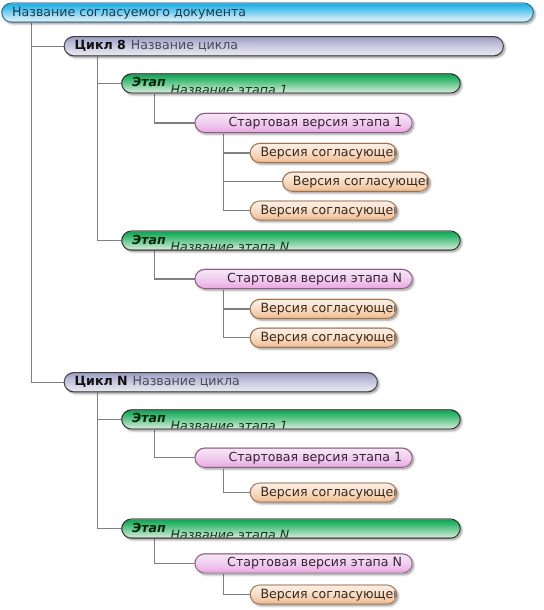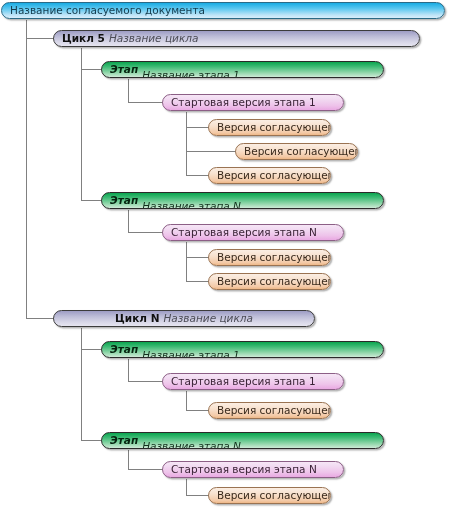"Цикл 5" span.lbl-strong { text: 5 -> 8 }
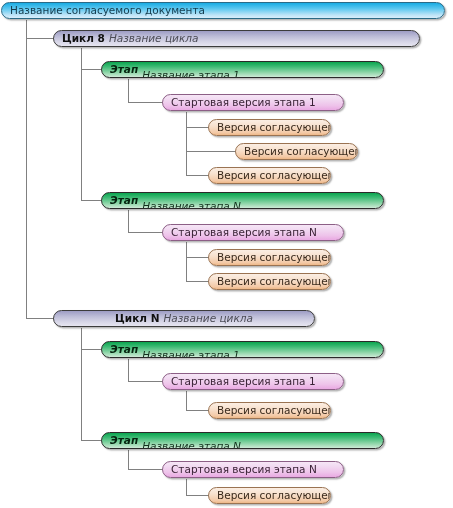"Название цикла" .n-cycle .lbl-plain { font-style: italic -> none }
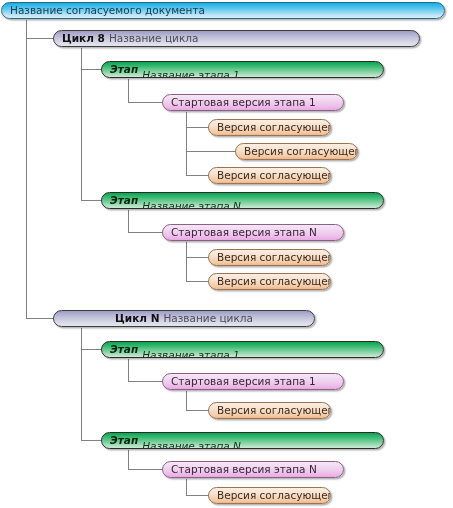"Стартовая версия этапа 1" .n-start { justify-content: none -> flex-end }
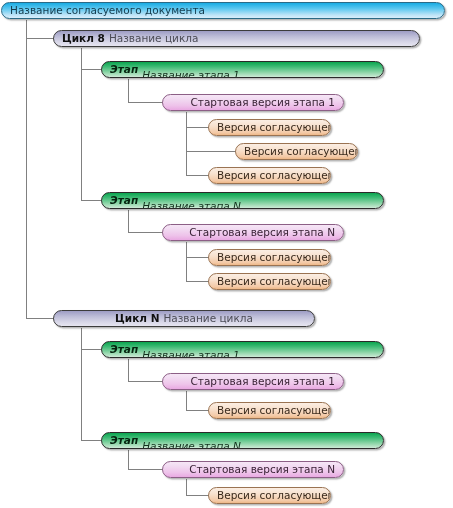"Цикл N" div.node { justify-content: center -> none }
